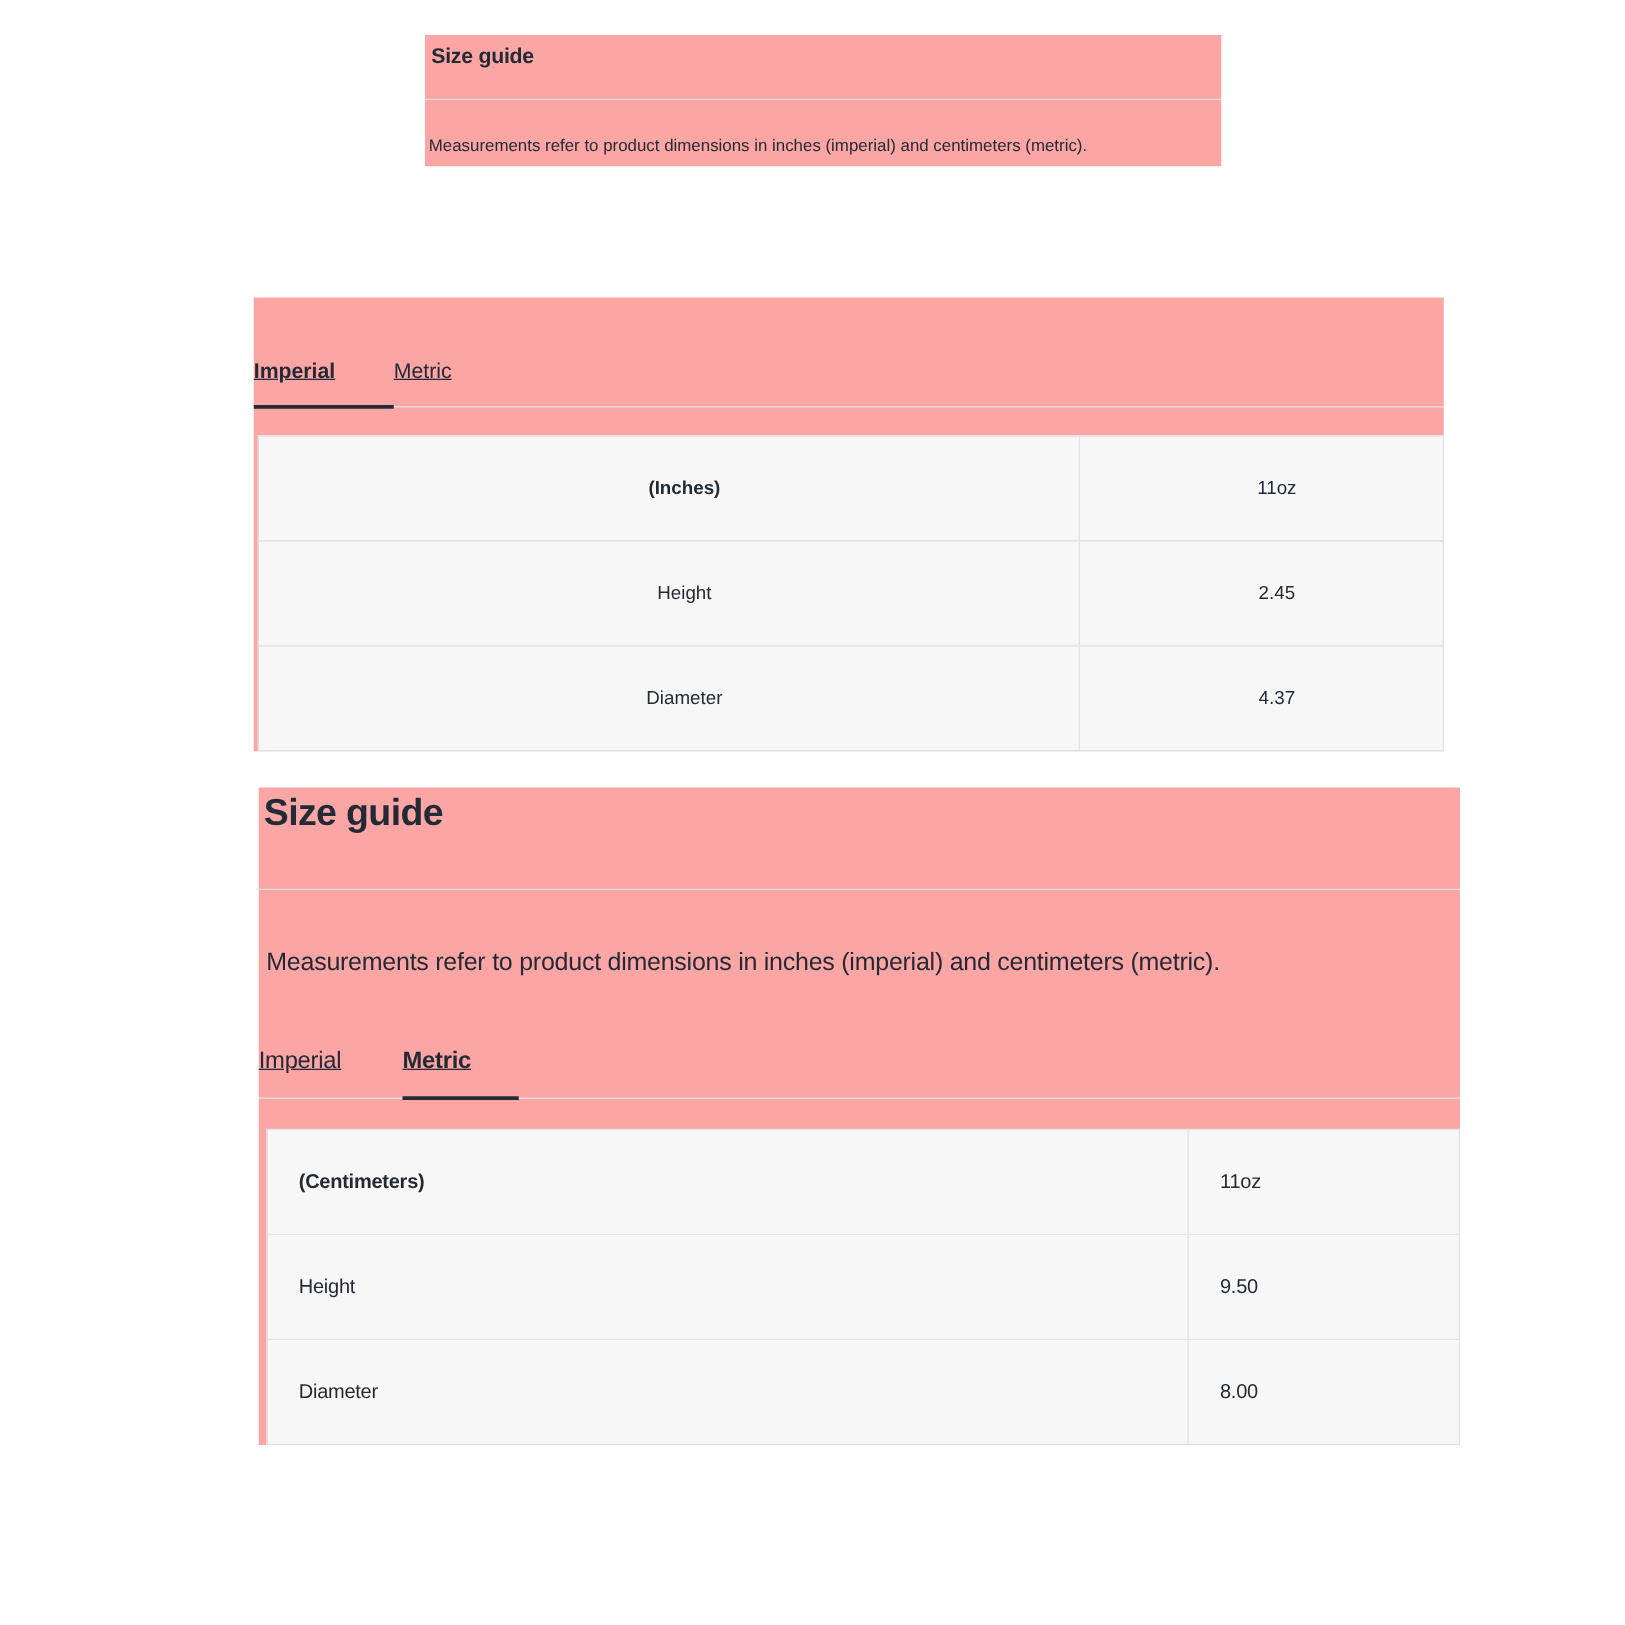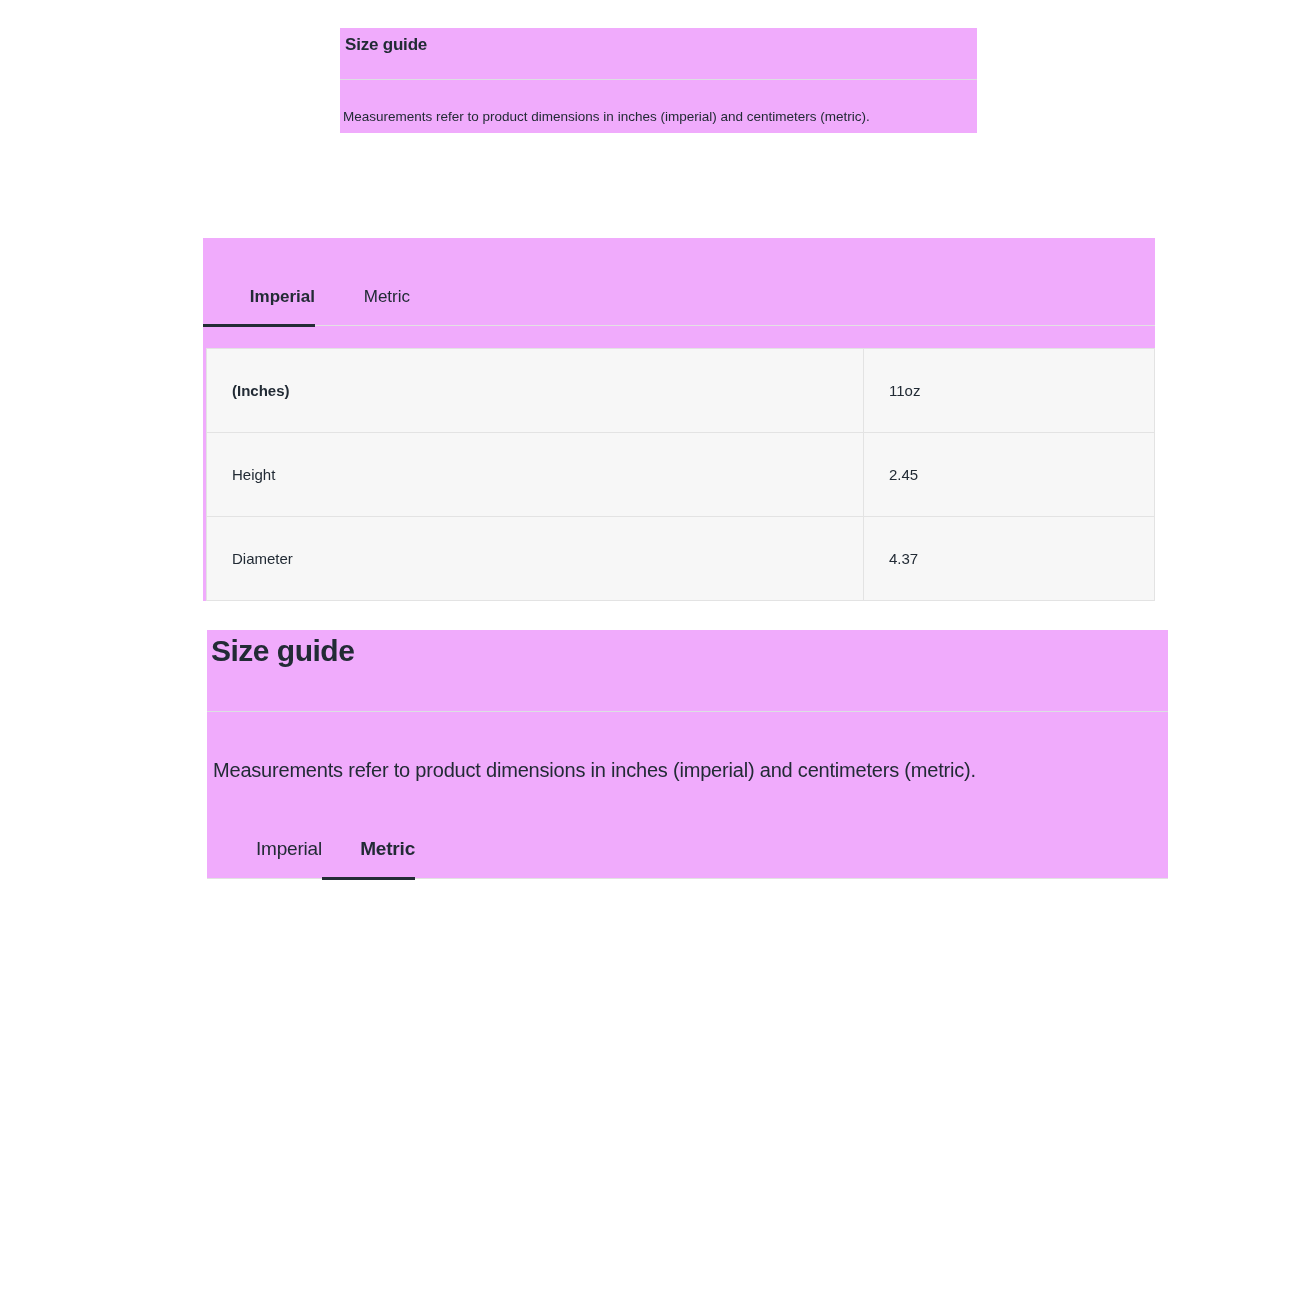"Size guide" .card { background: #f0abfc -> #fca5a5 }
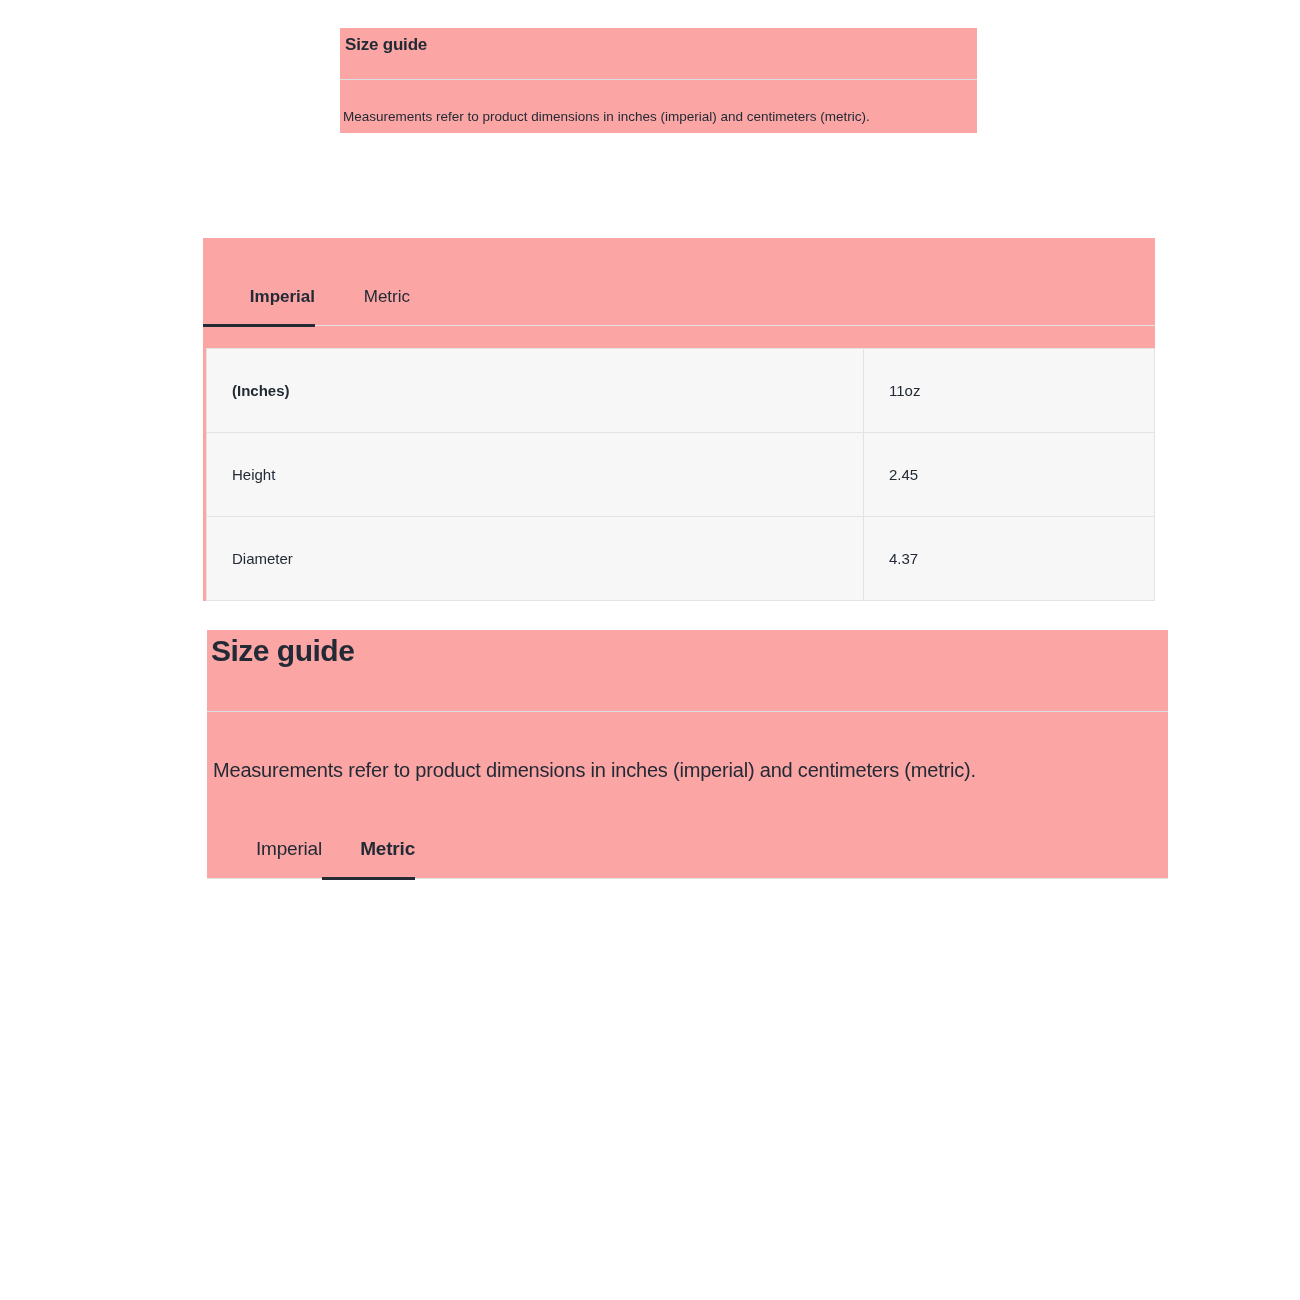"Imperial" .tab { text-align: right -> left; text-decoration: none -> underline }
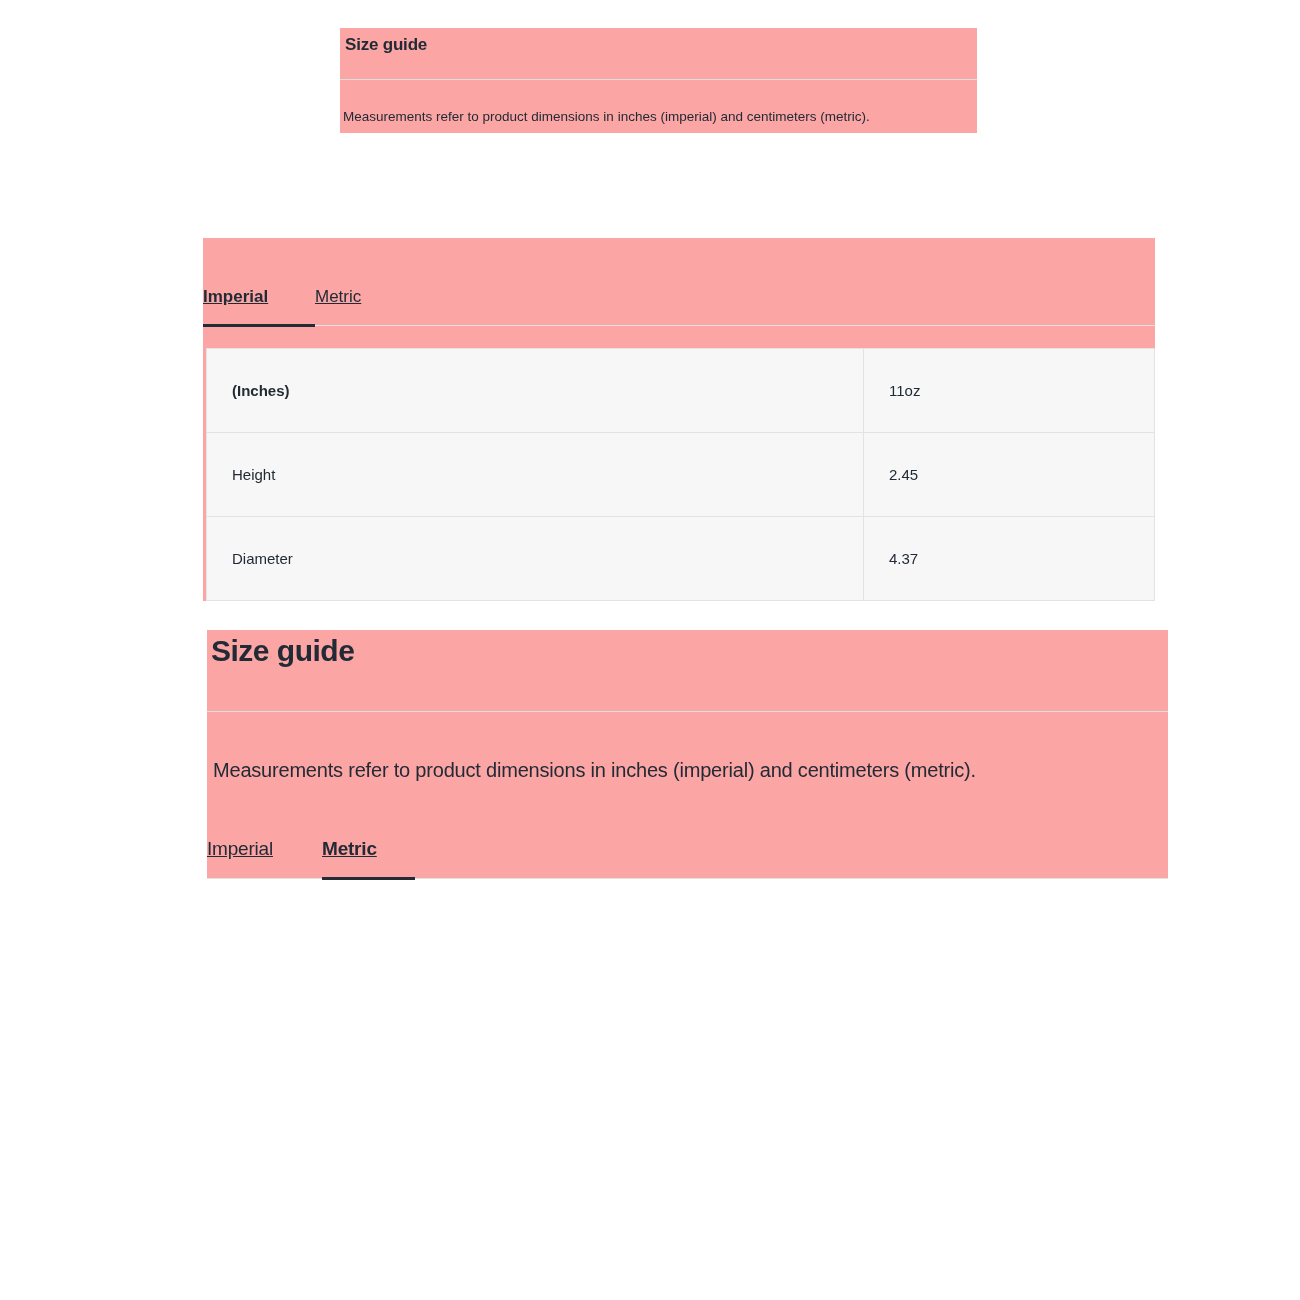"(Inches)" .card-imperial table { text-align: none -> center }
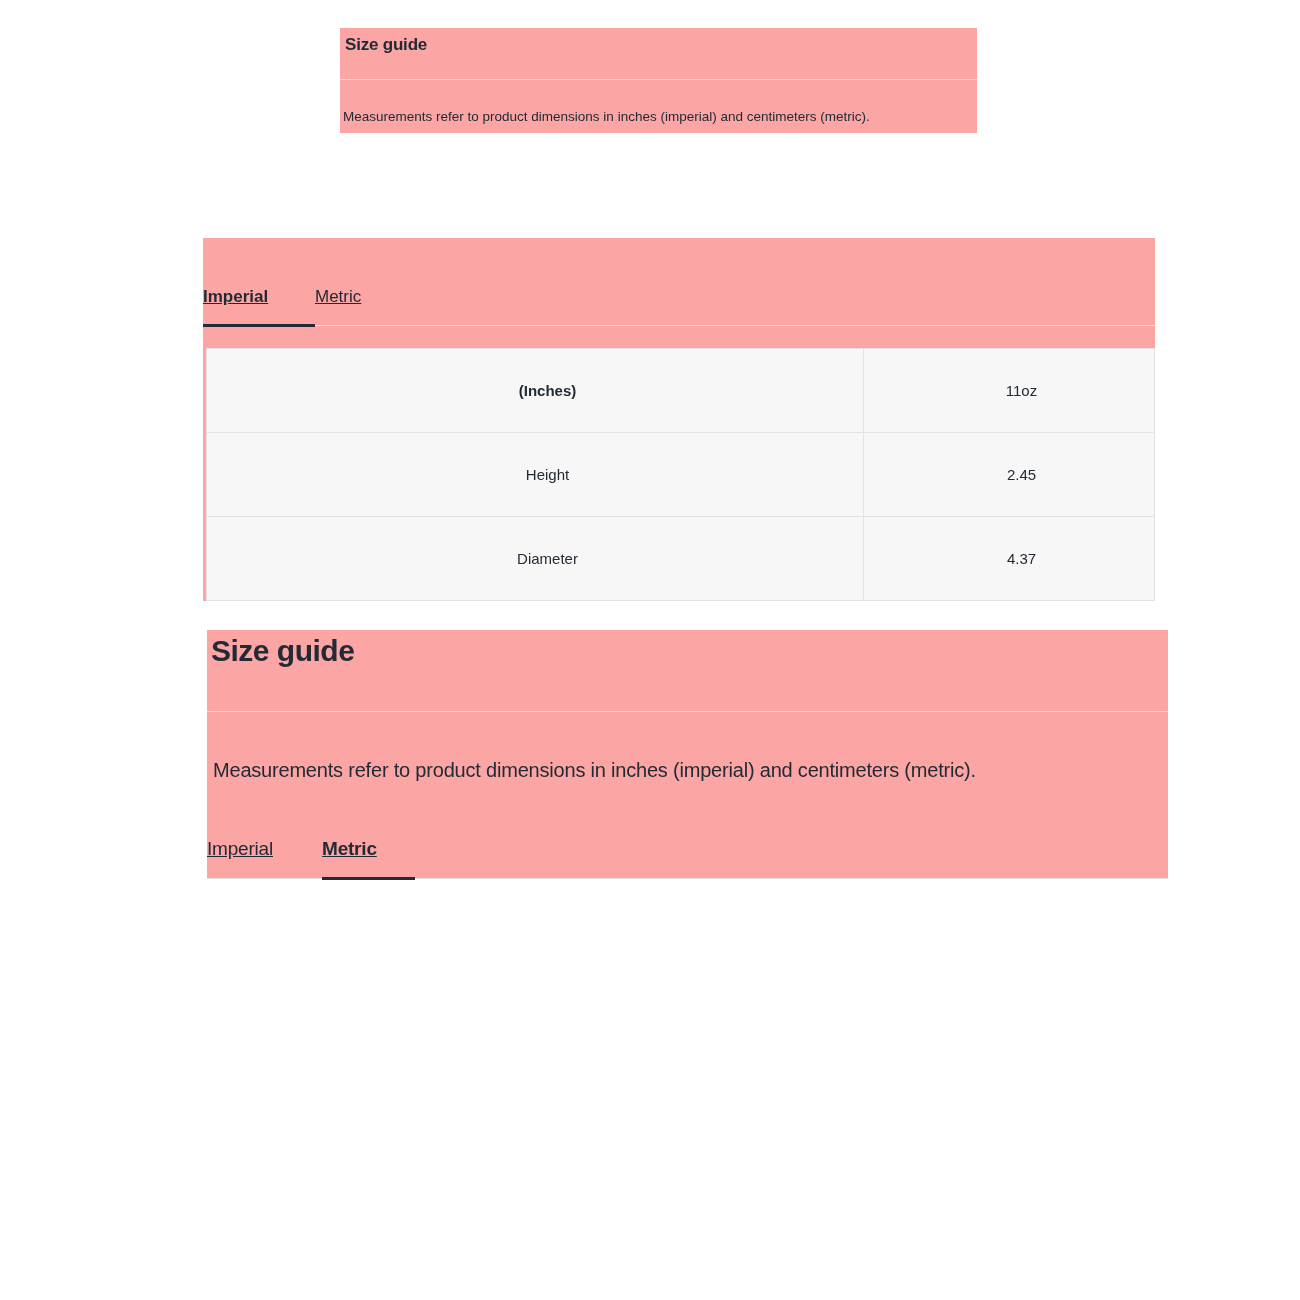"(Centimeters)" table { html: none -> <table> <tbody> <tr> <td>(Centimeters)</td> <td>11oz</td> </tr> <tr> <td>Height</td> <td>9.50</td> </tr> <tr> <td>Diameter</td> <td>8.00</td> </tr> </tbody> </table> }
